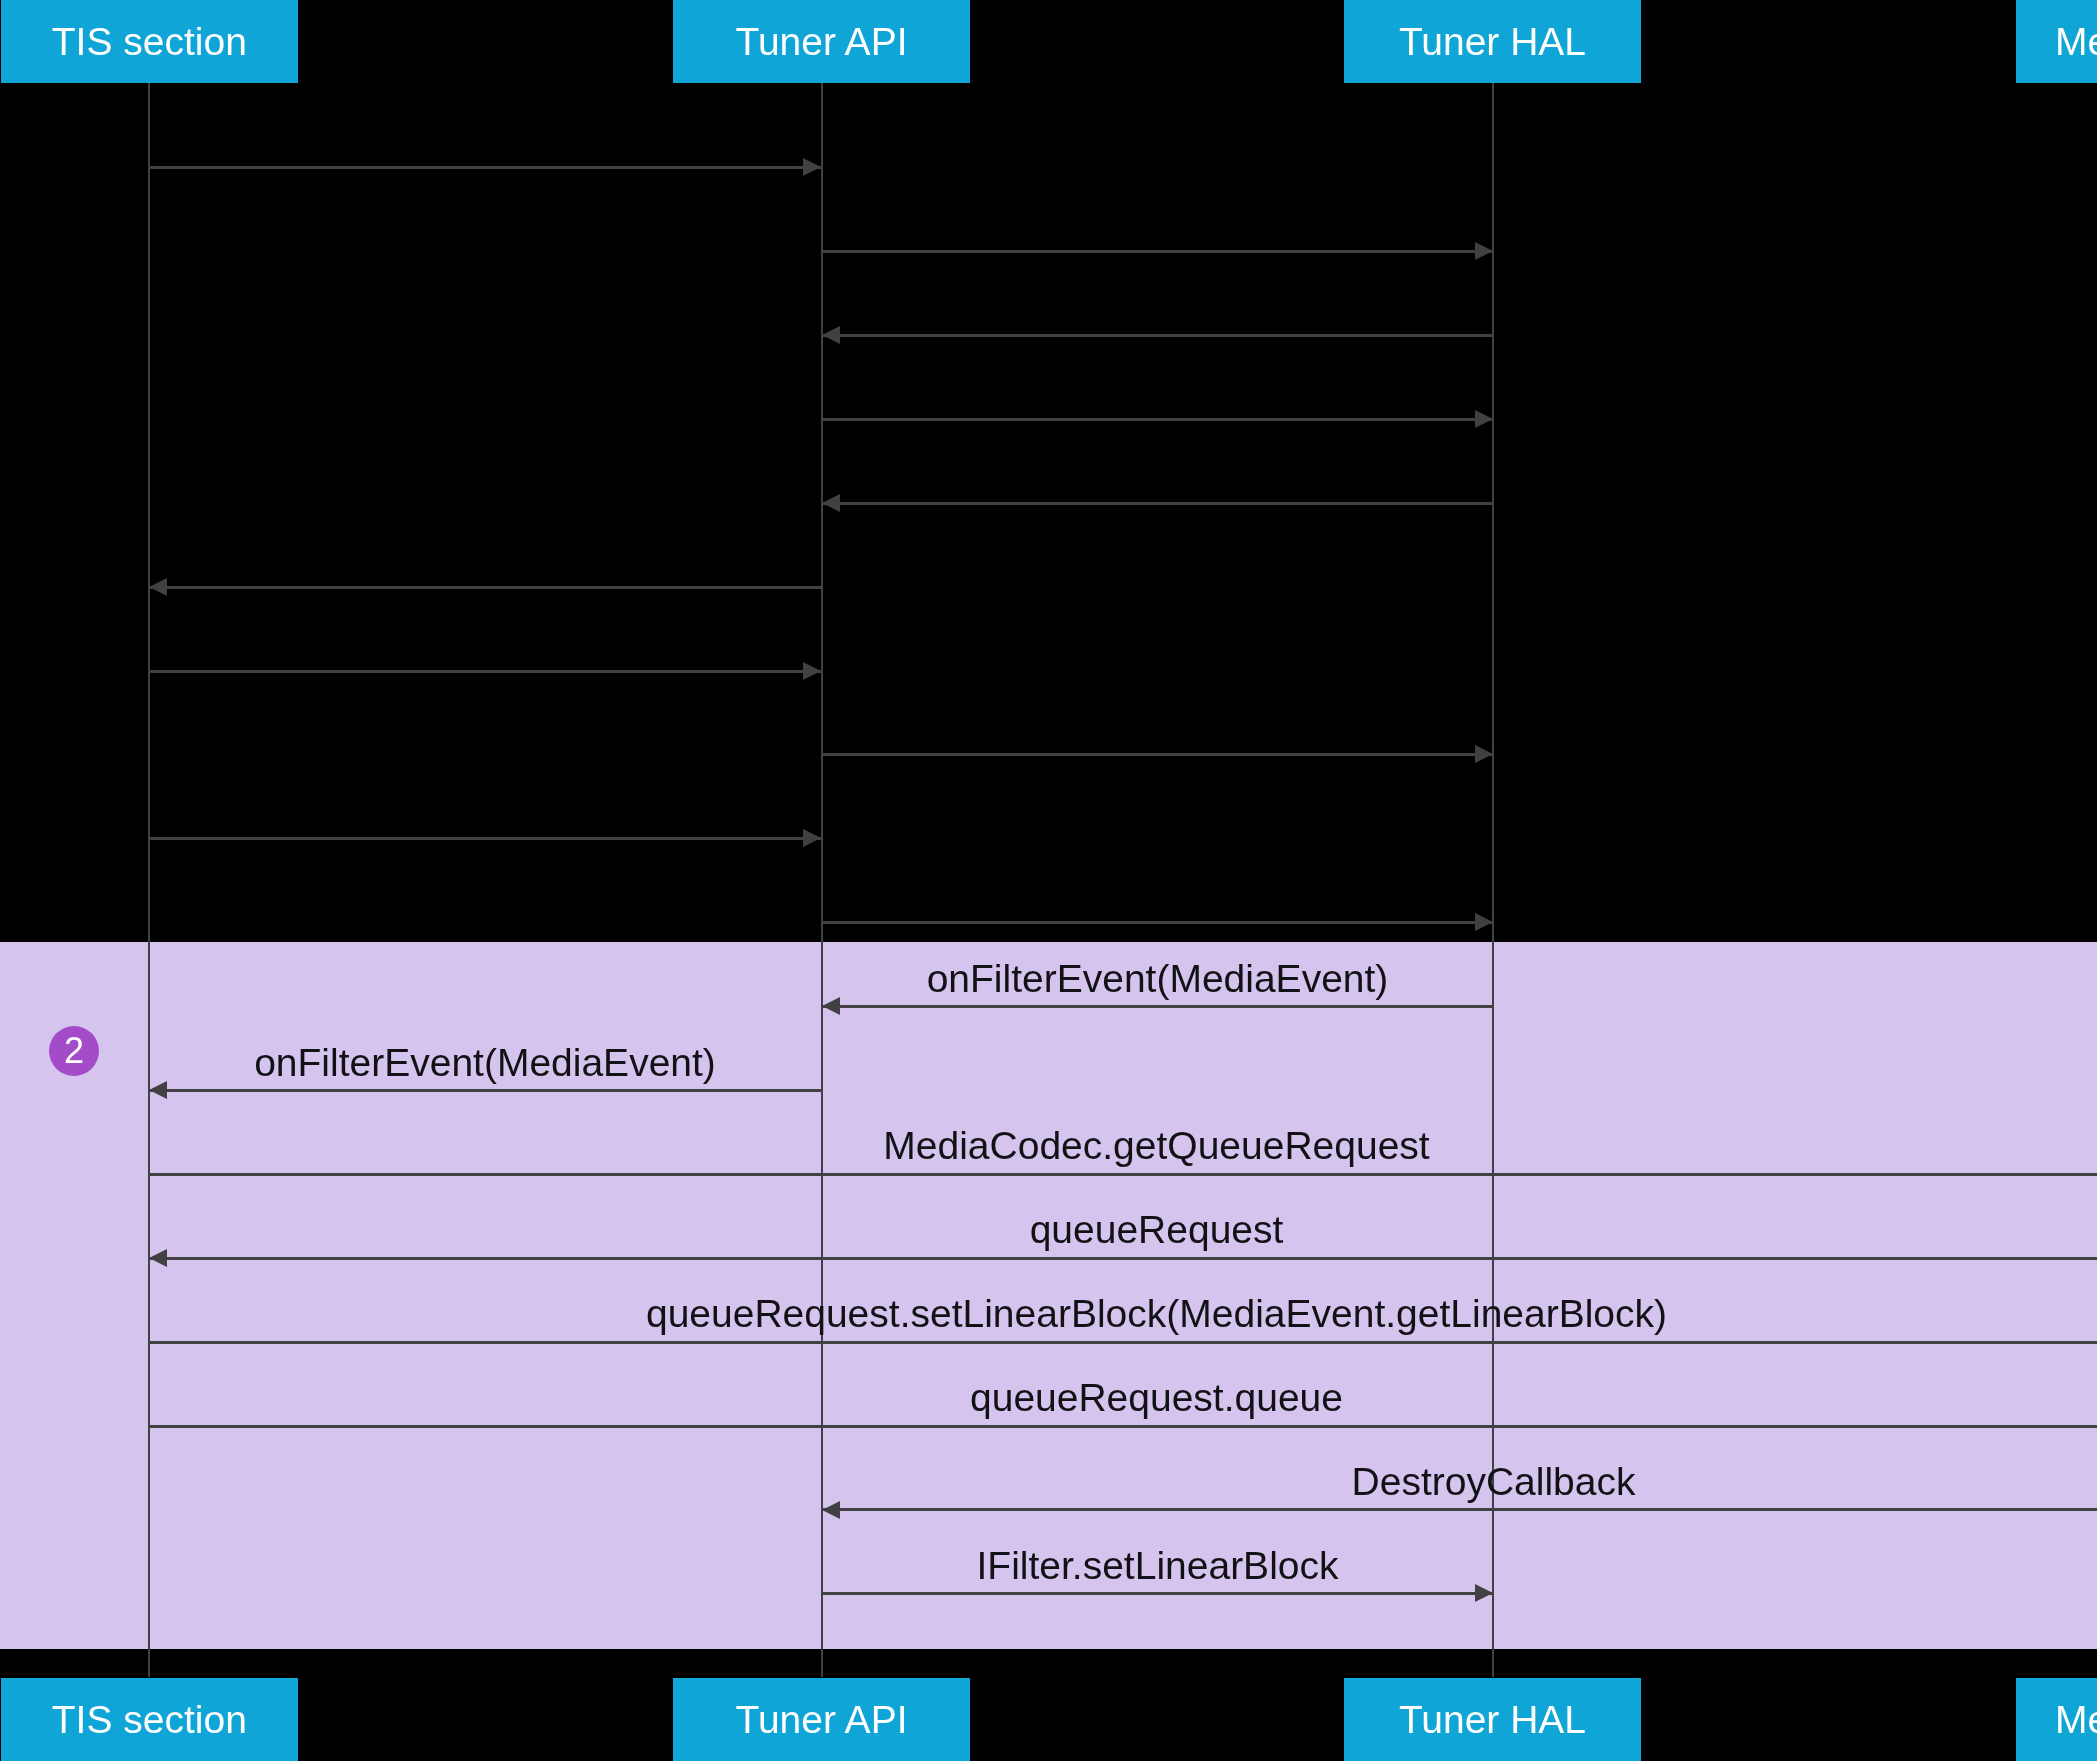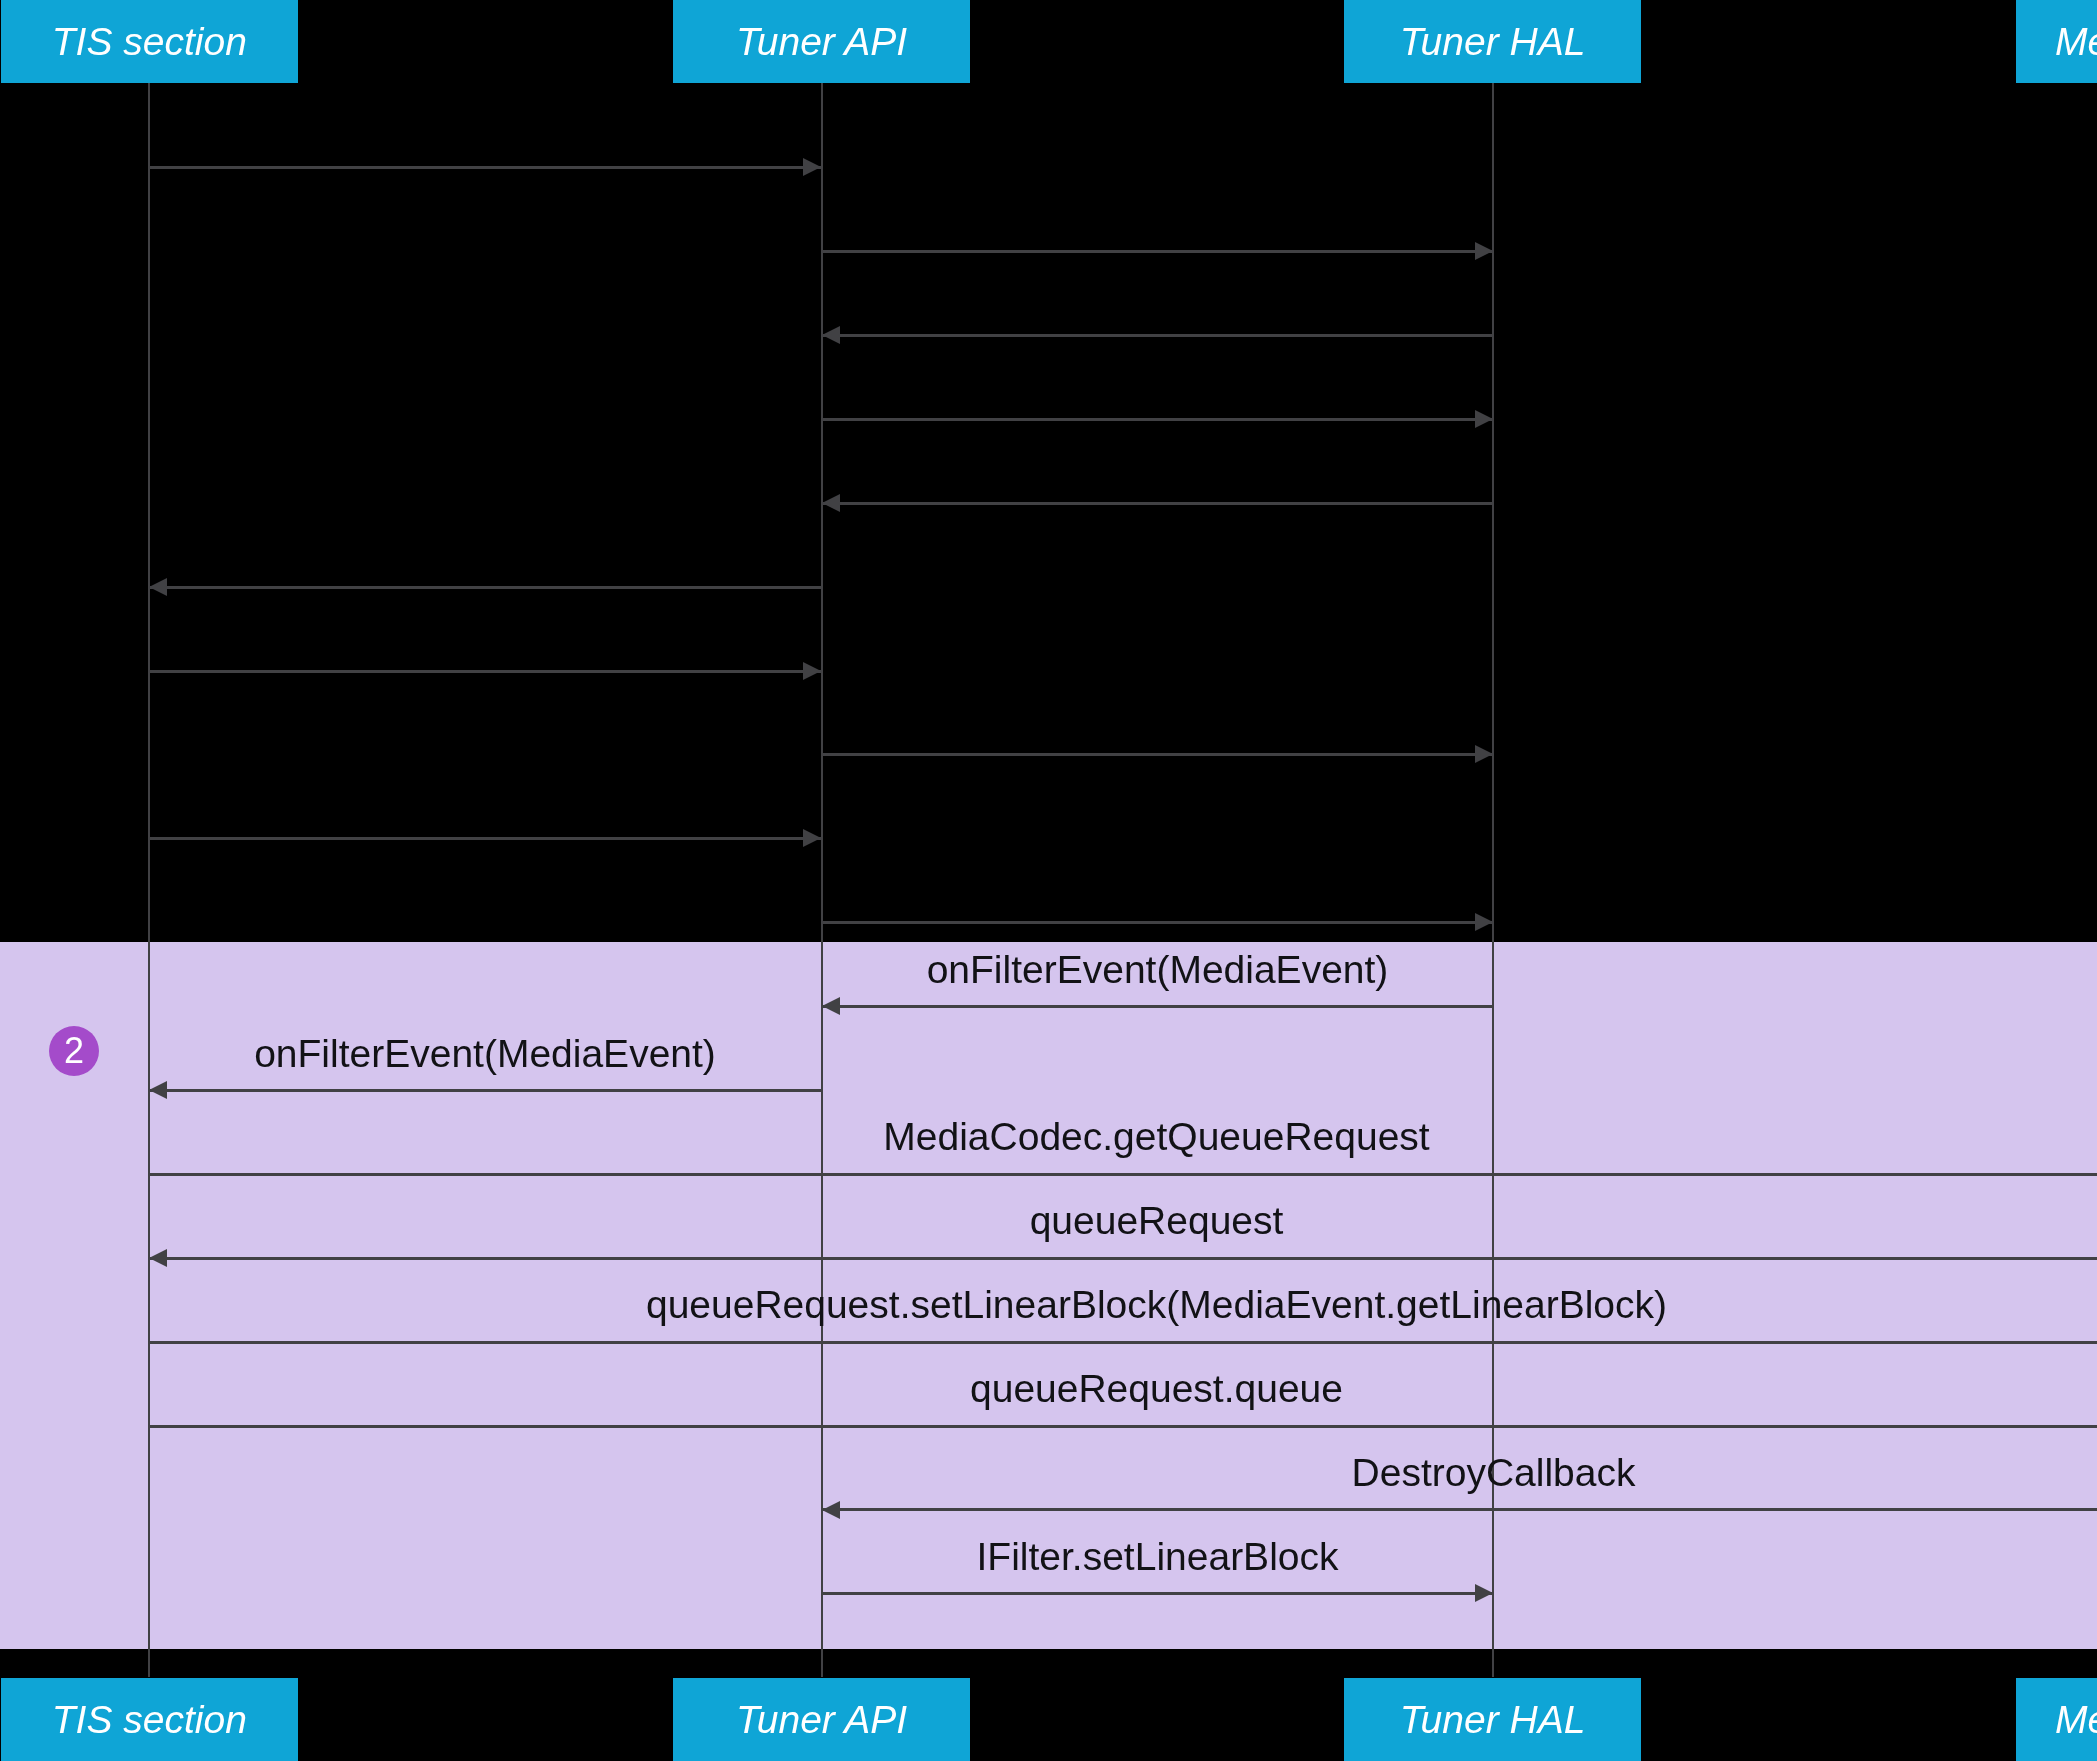"TIS section" .actor-box { font-style: italic -> none }
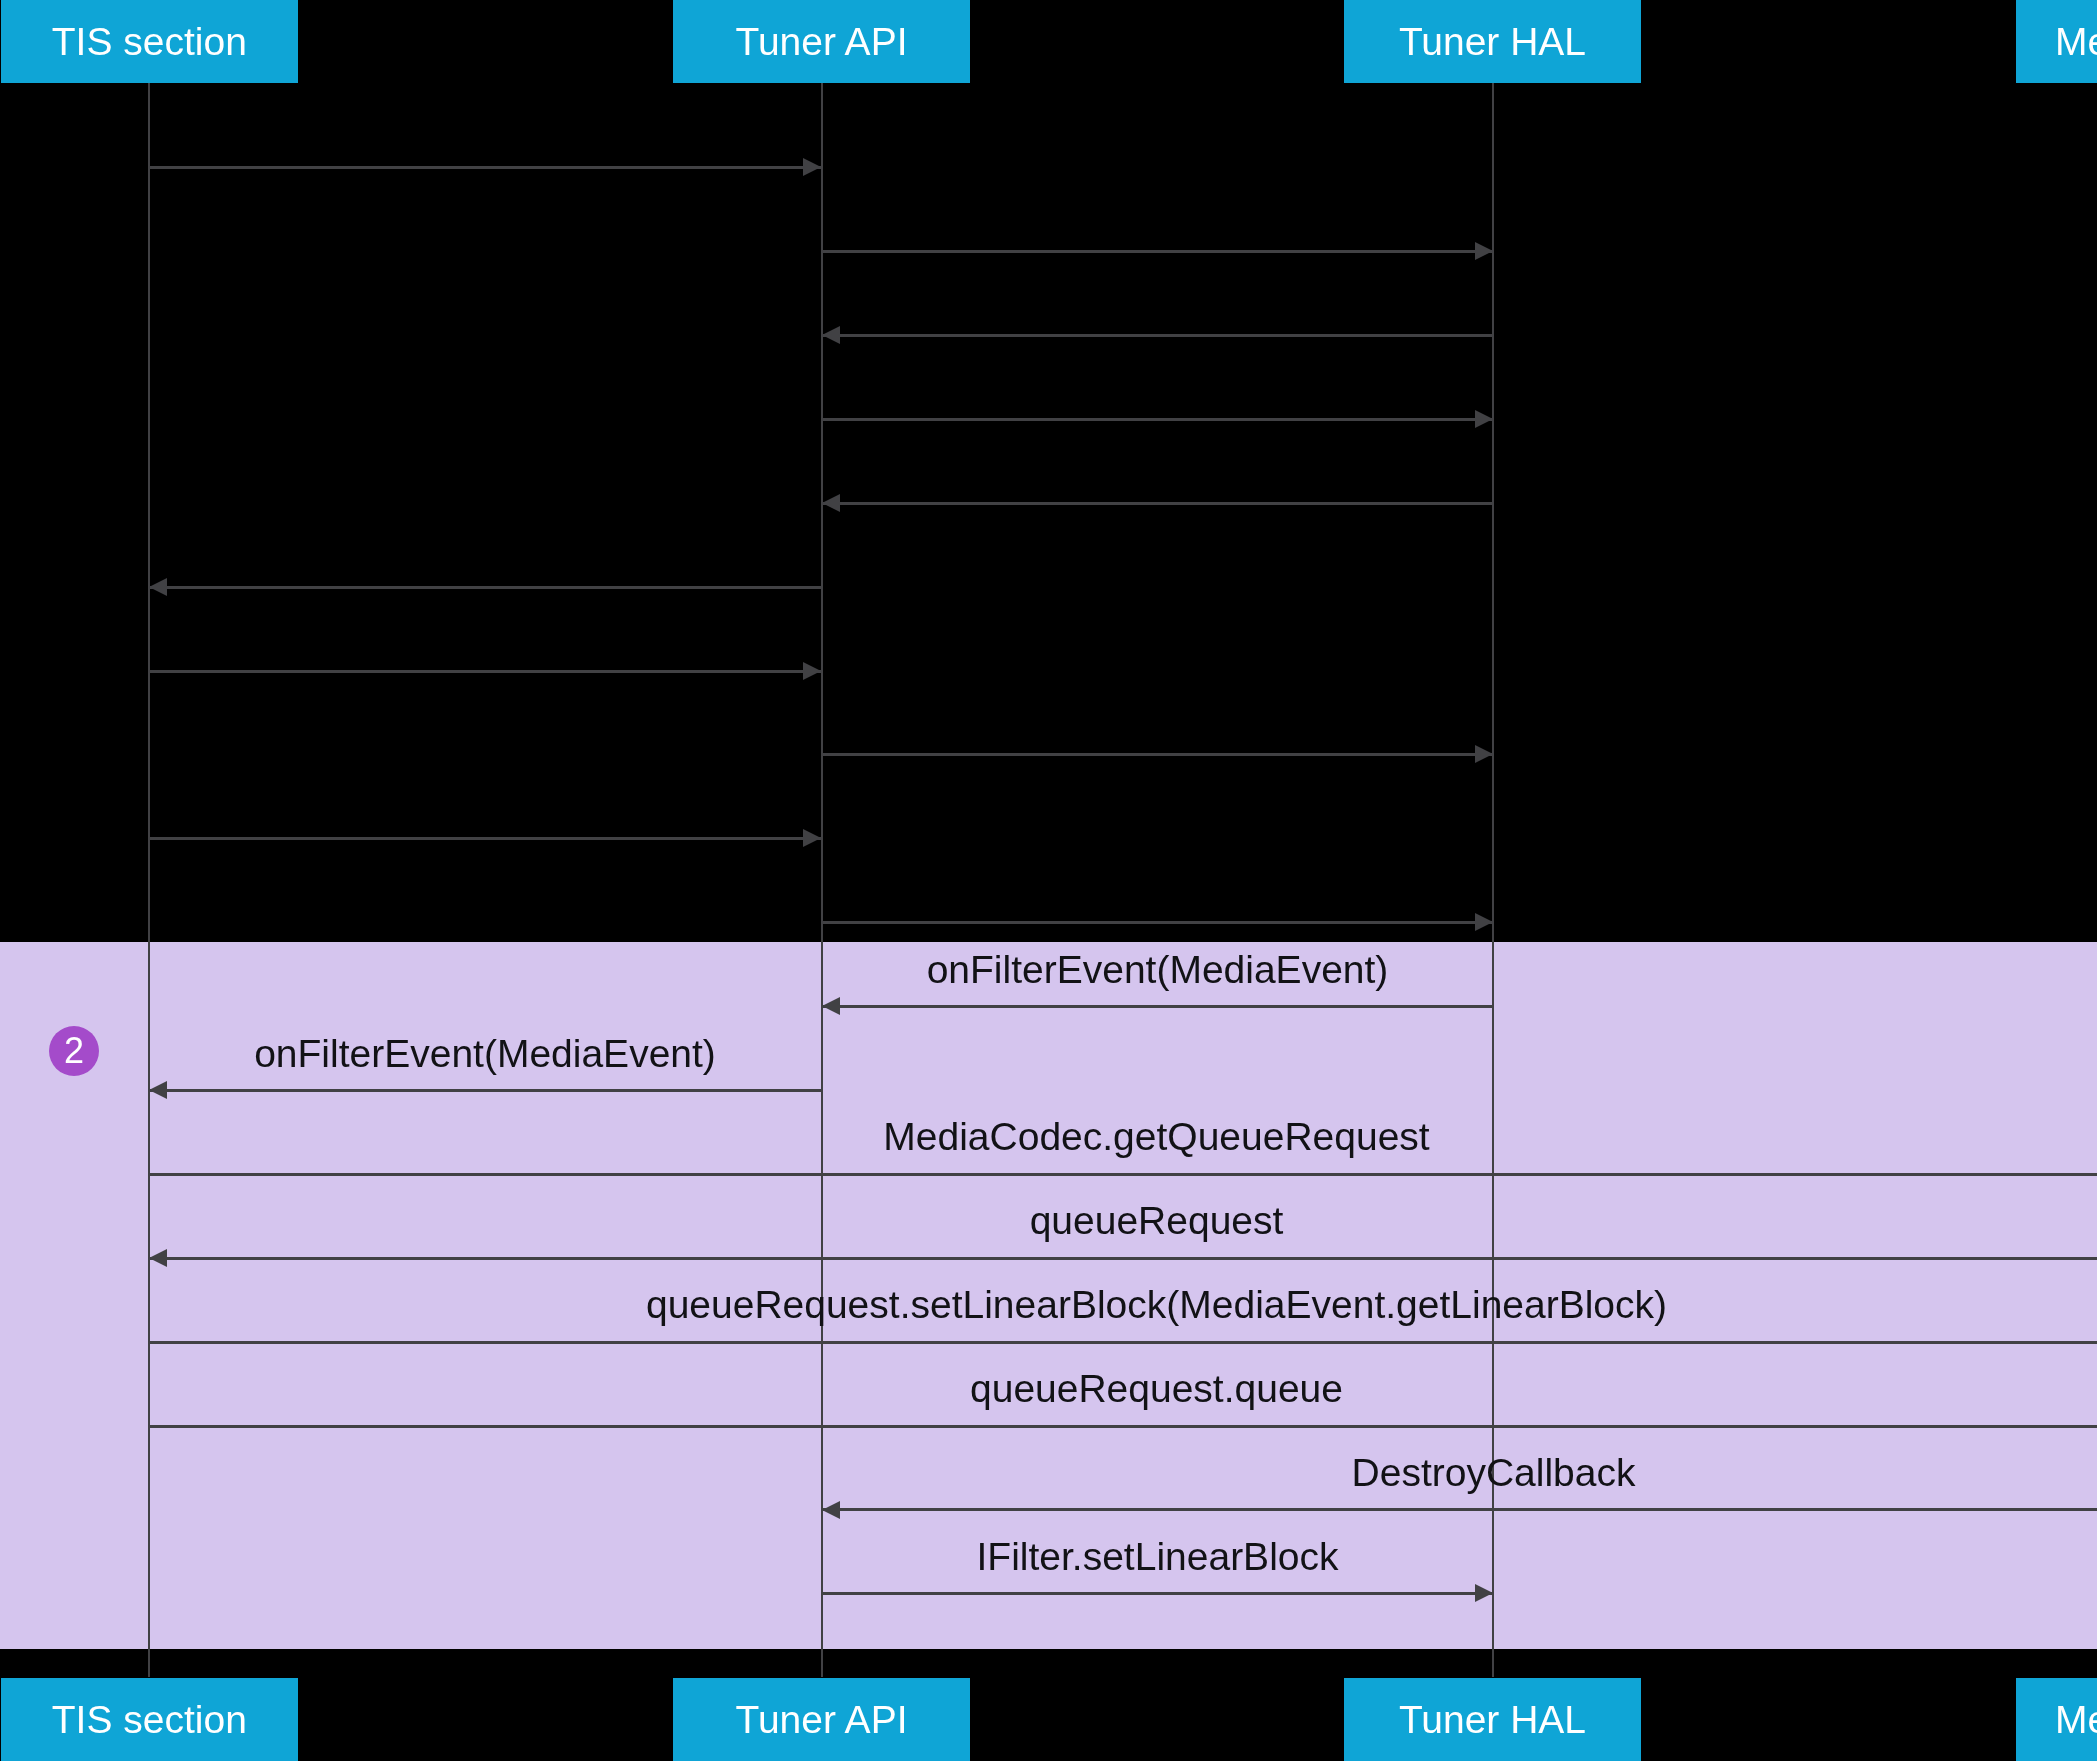"onFilterEvent(MediaEvent)" .msg-label { margin-top: none -> 9px }
